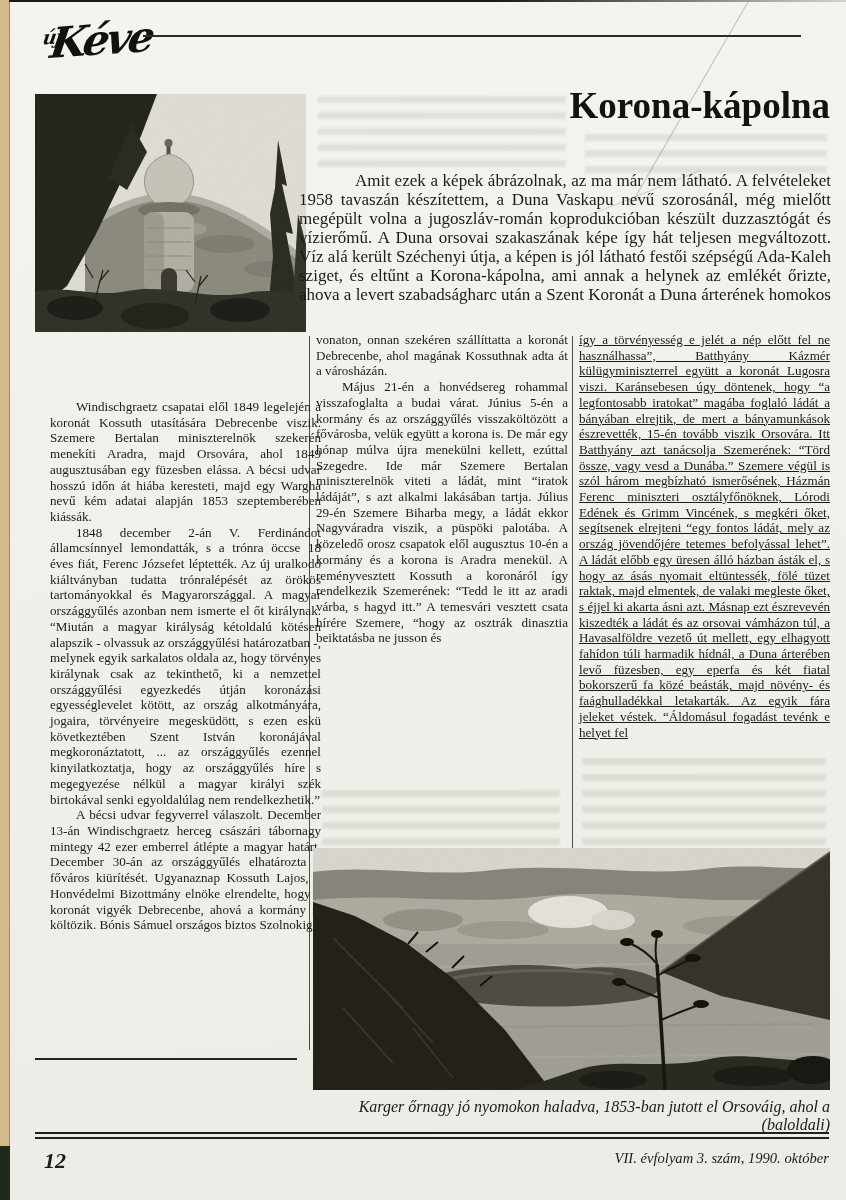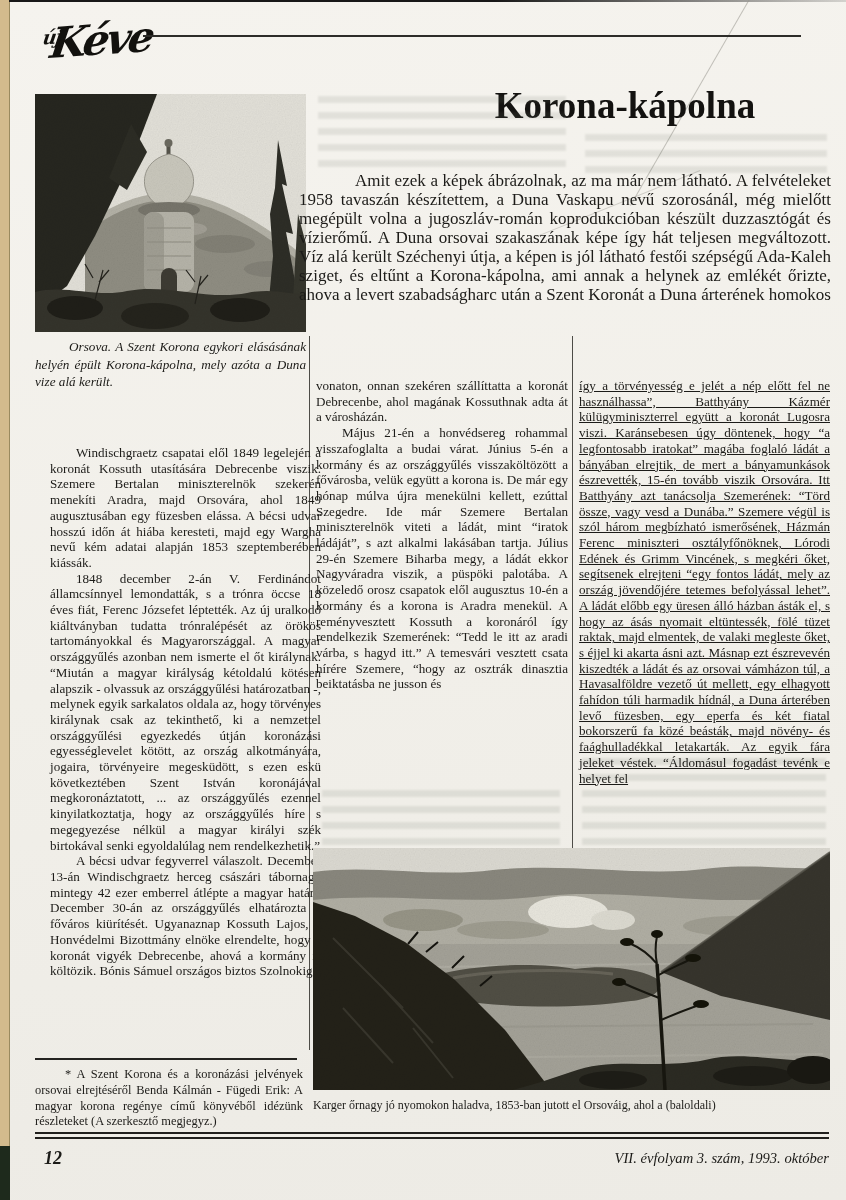"Korona-kápolna" .title { text-align: center -> right }
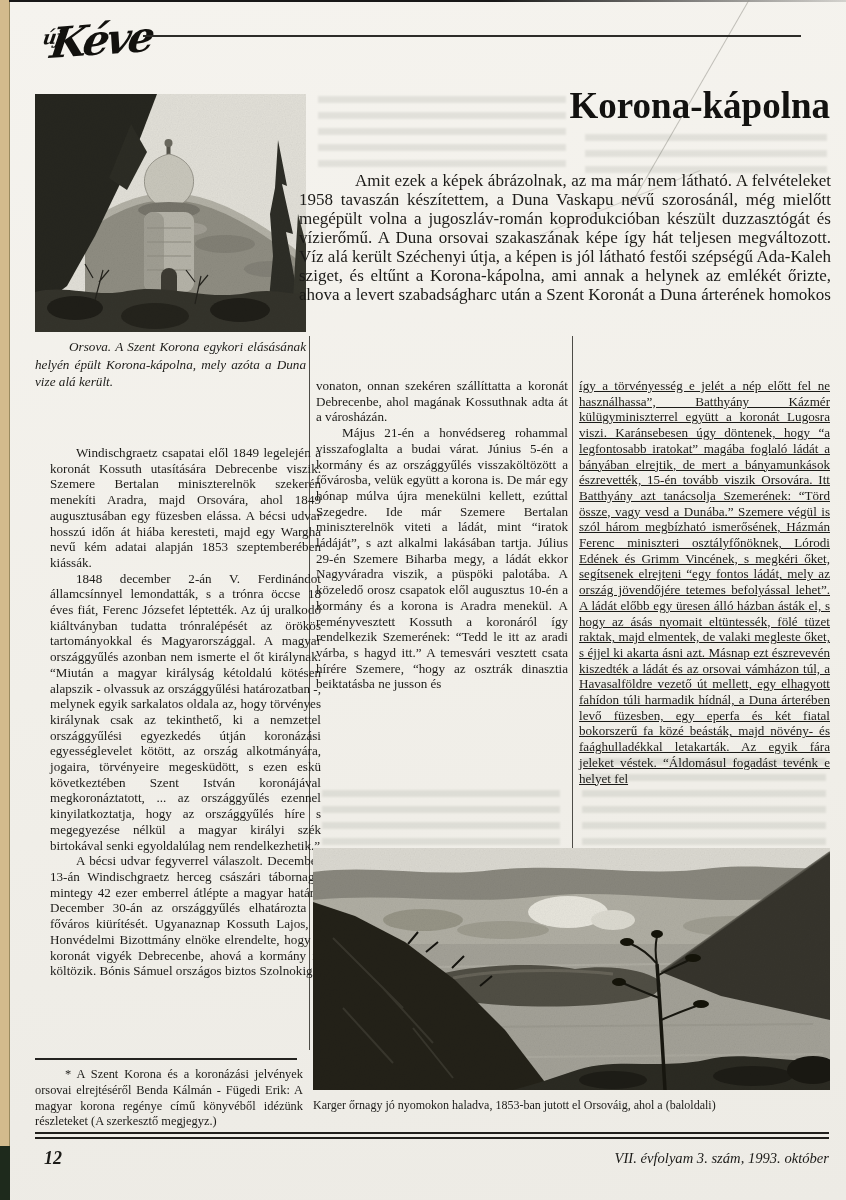"Orsova. A Szent Korona egykori" figcaption.caption-top { html: <figcaption>Orsova. A Szent Korona egykori elásásának helyén épült Korona-kápolna, mely azóta a Duna vize alá került.</figcaption> -> none }
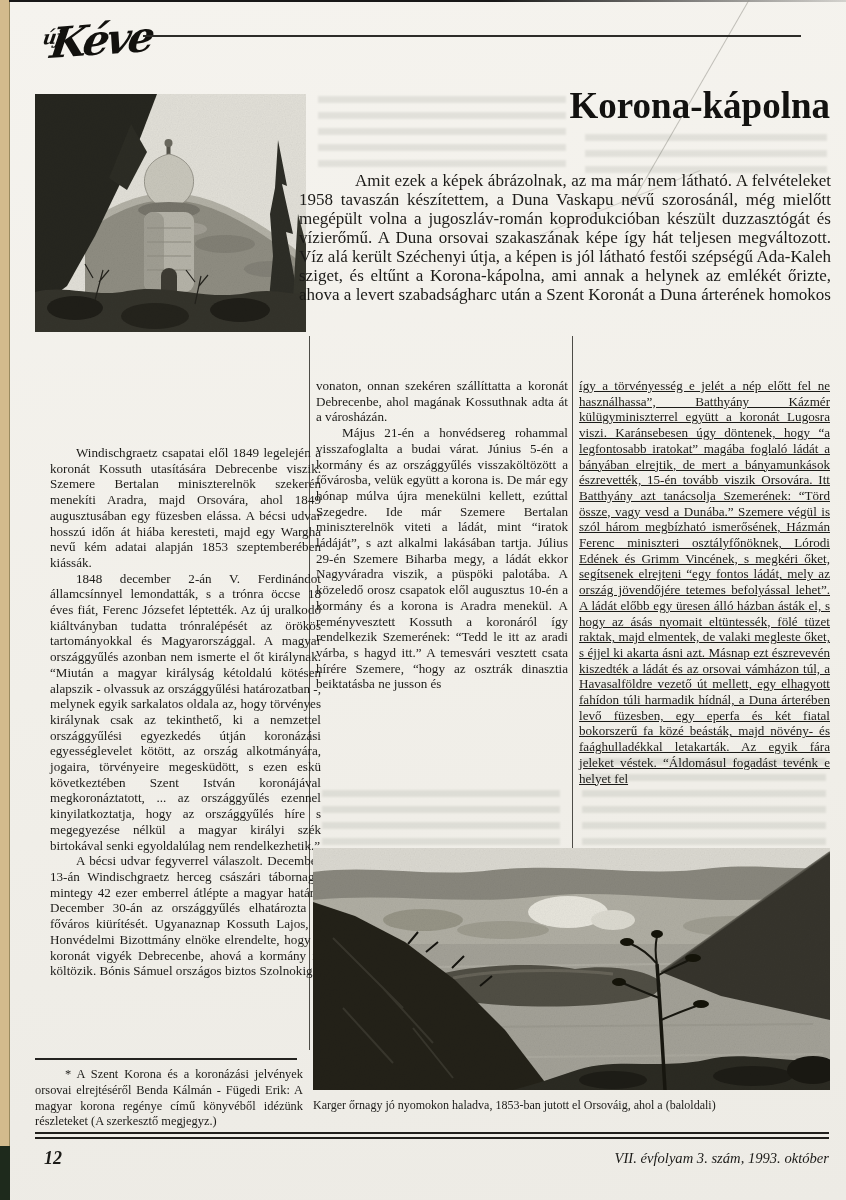"vonaton, onnan szekéren szállíttatta a" .col { margin-top: 46px -> none }
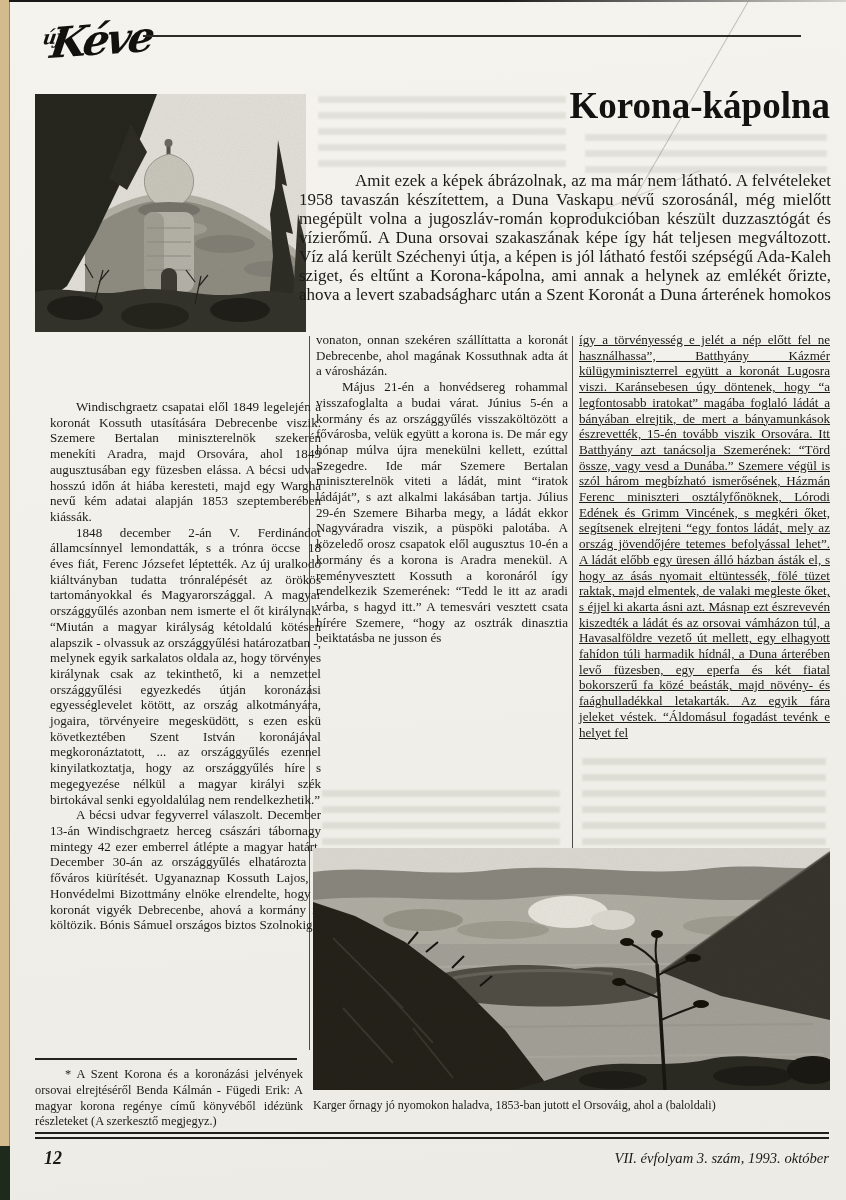"* A Szent Korona és" p { html: <p>* A Szent Korona és a koronázási jelvények orsovai elrejtéséről Benda Kálmán - Fügedi Erik: A magyar korona regénye című könyvéből idézünk részleteket (A szerkesztő megjegyz.)</p> -> none }
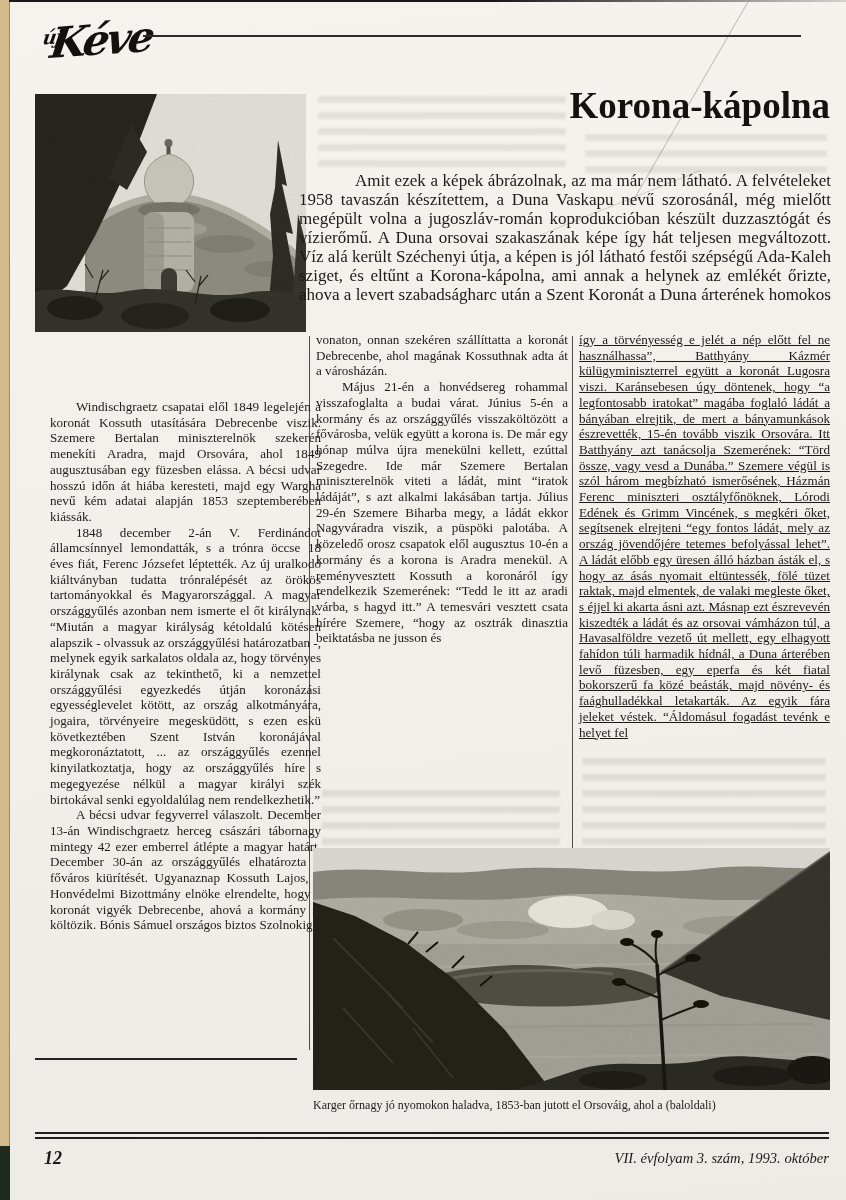"Karger őrnagy jó nyomokon haladva," .caption-bottom { font-size: 12px -> 16px; font-style: none -> italic; text-align: left -> right }
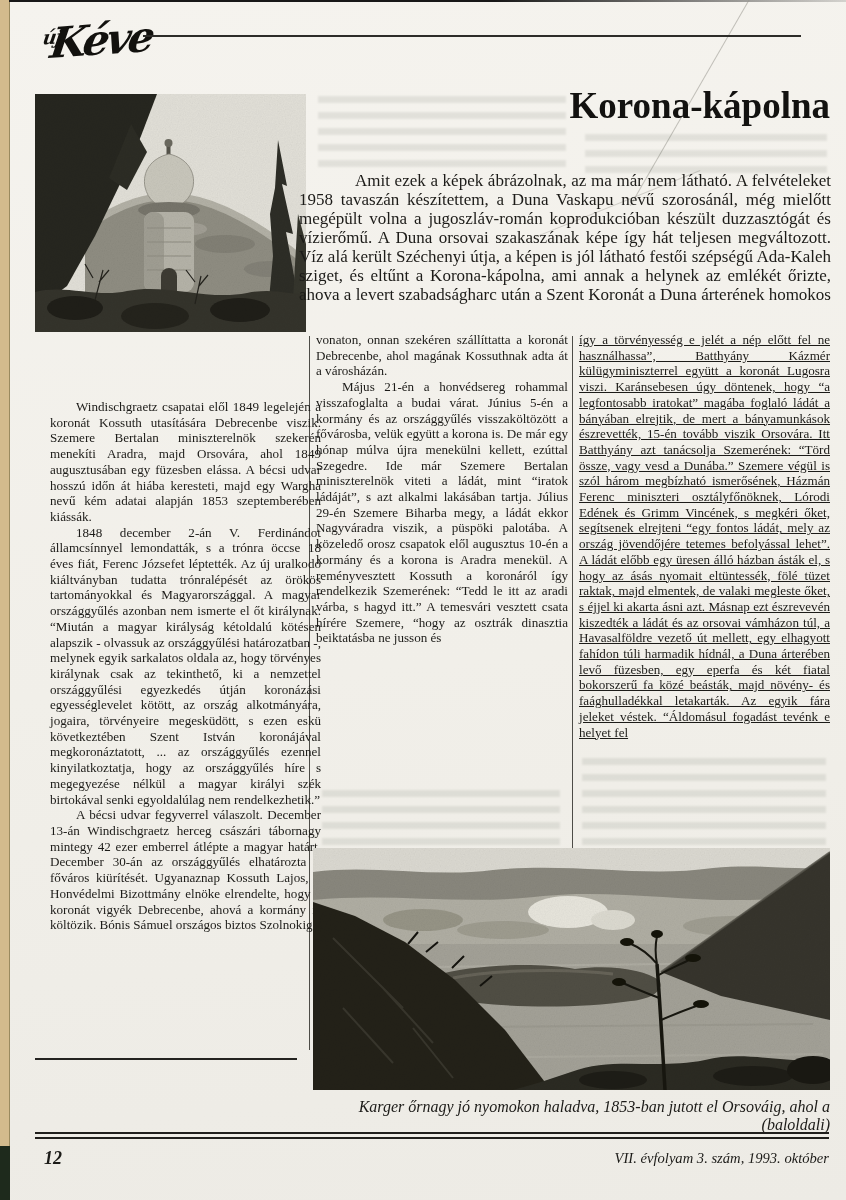"12" .page-number { font-size: 18px -> 22px }
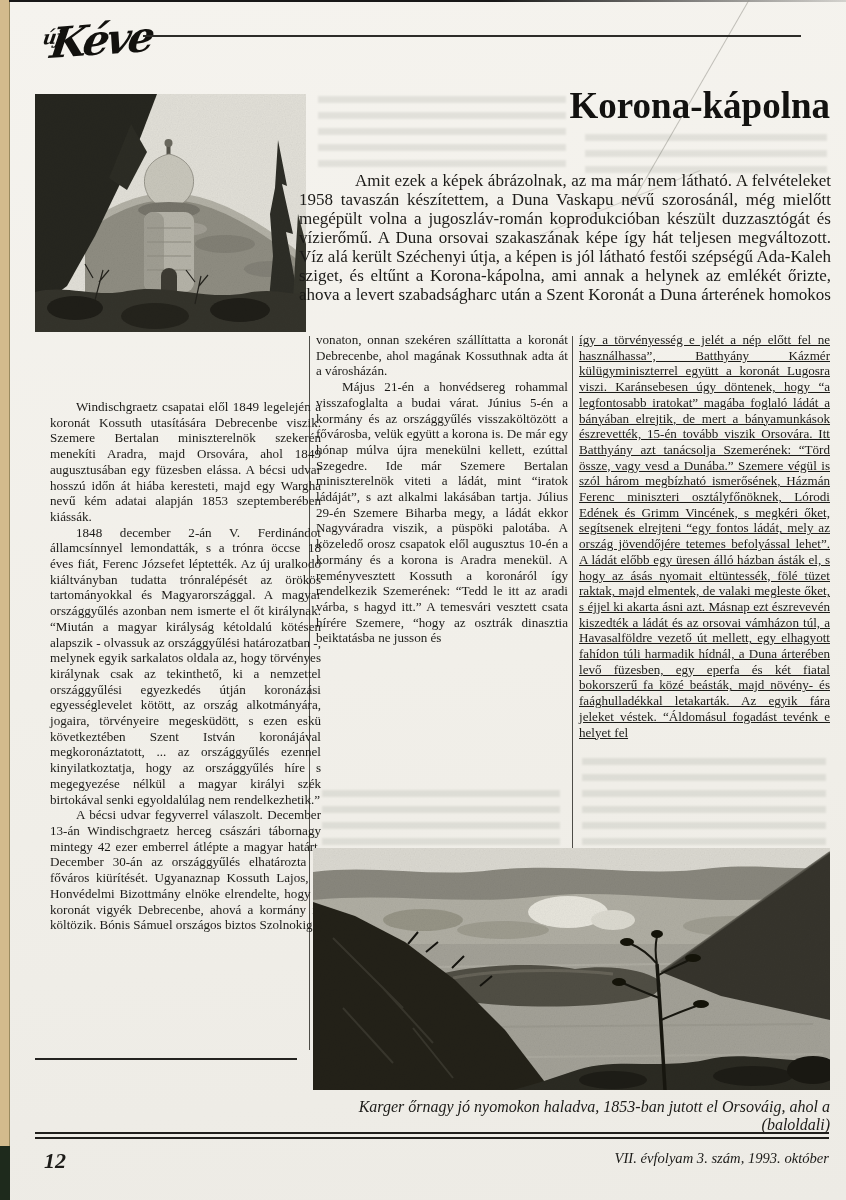"VII. évfolyam 3. szám, 1993." div.issue-line { text: 1993 -> 1990 }
